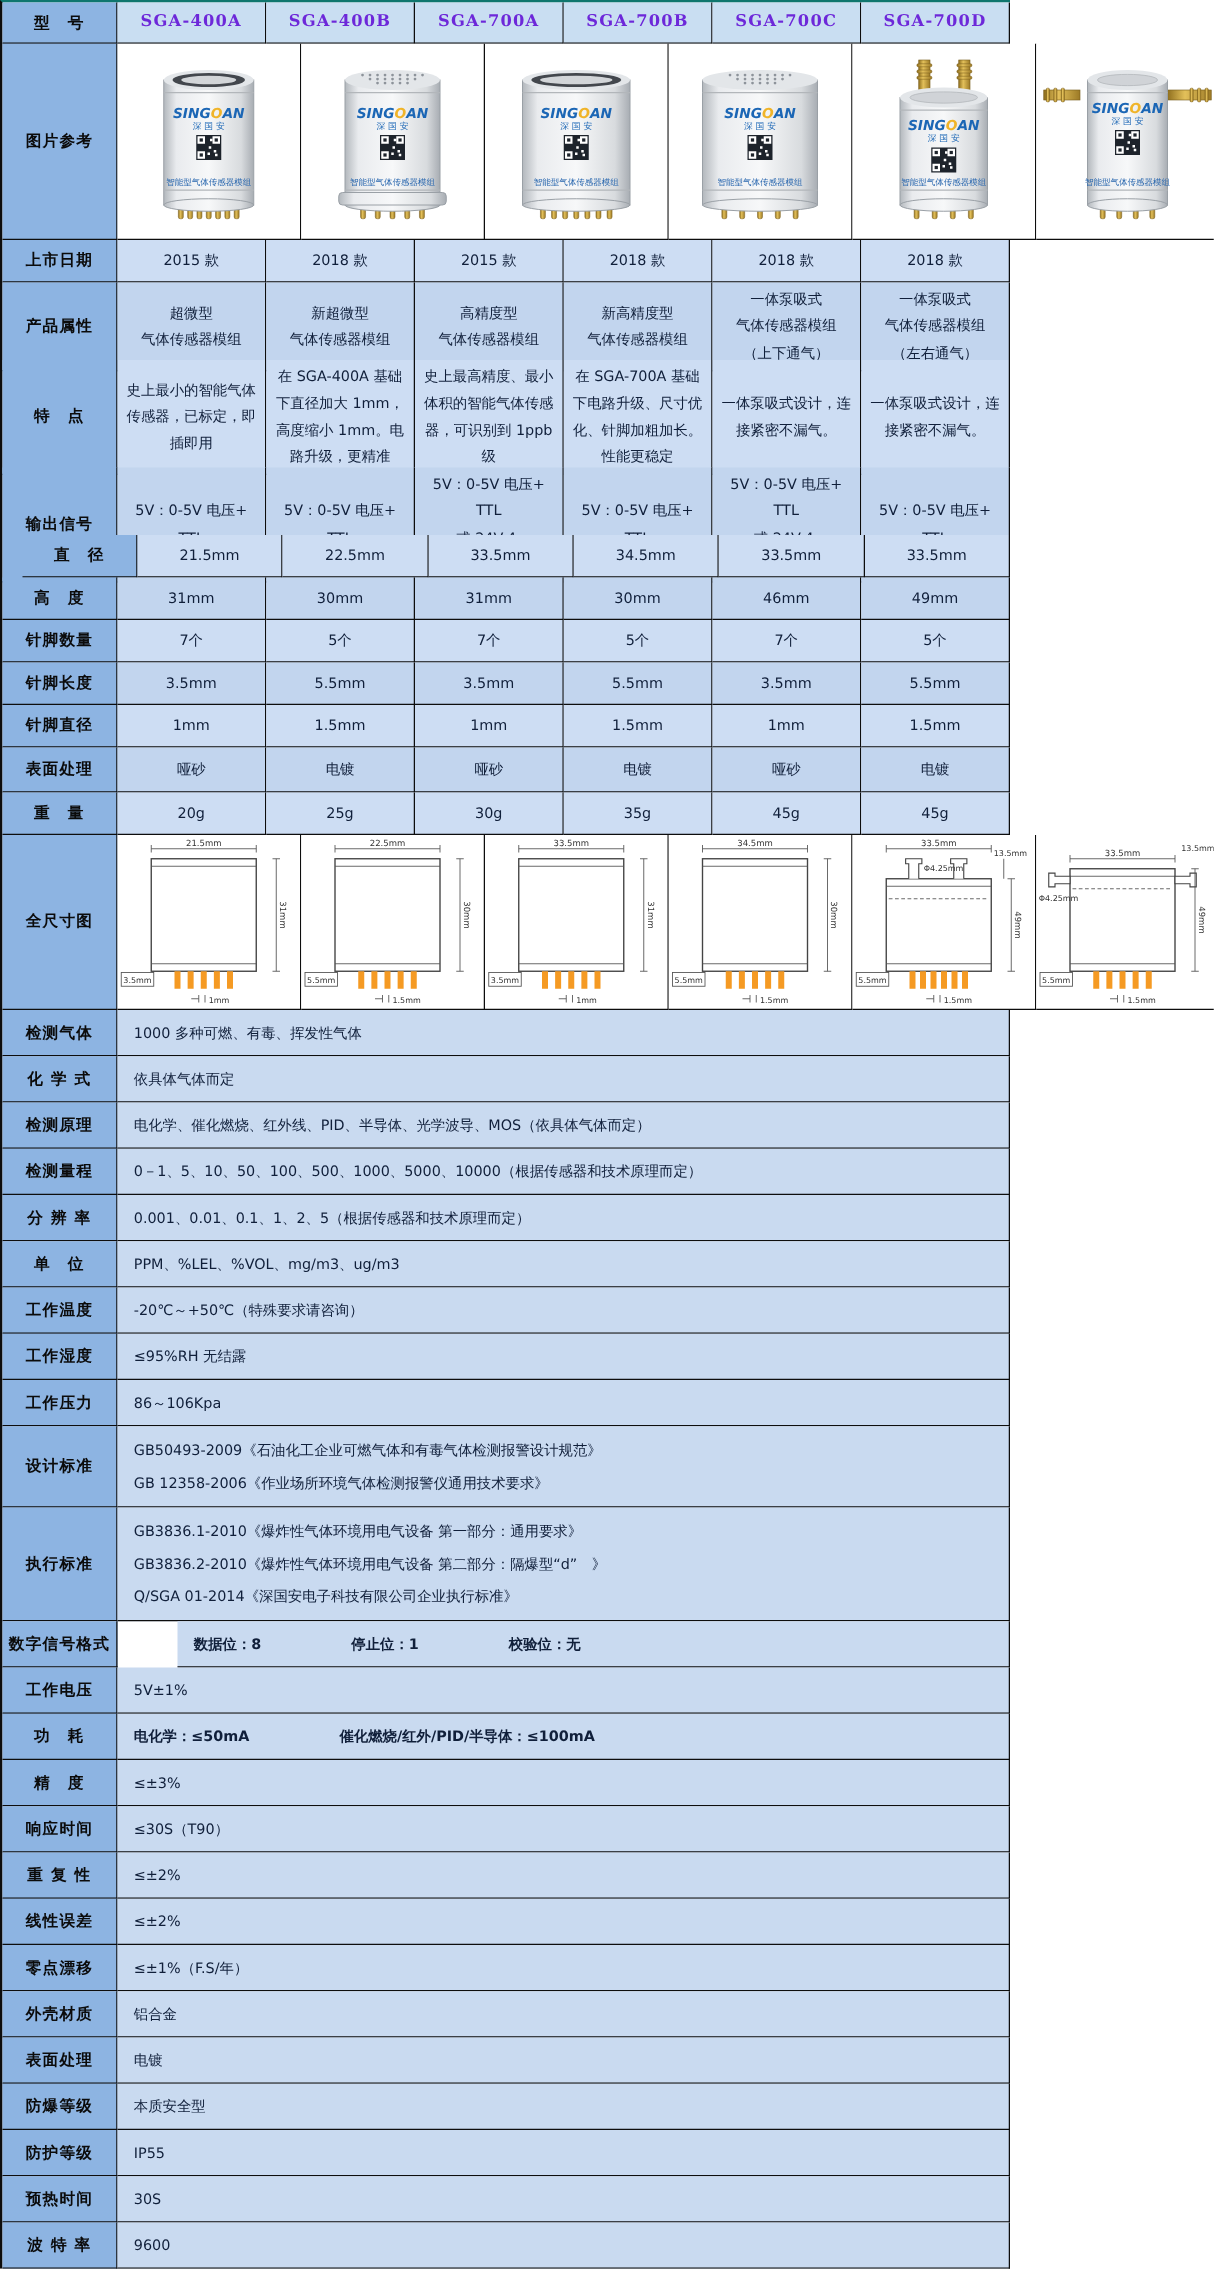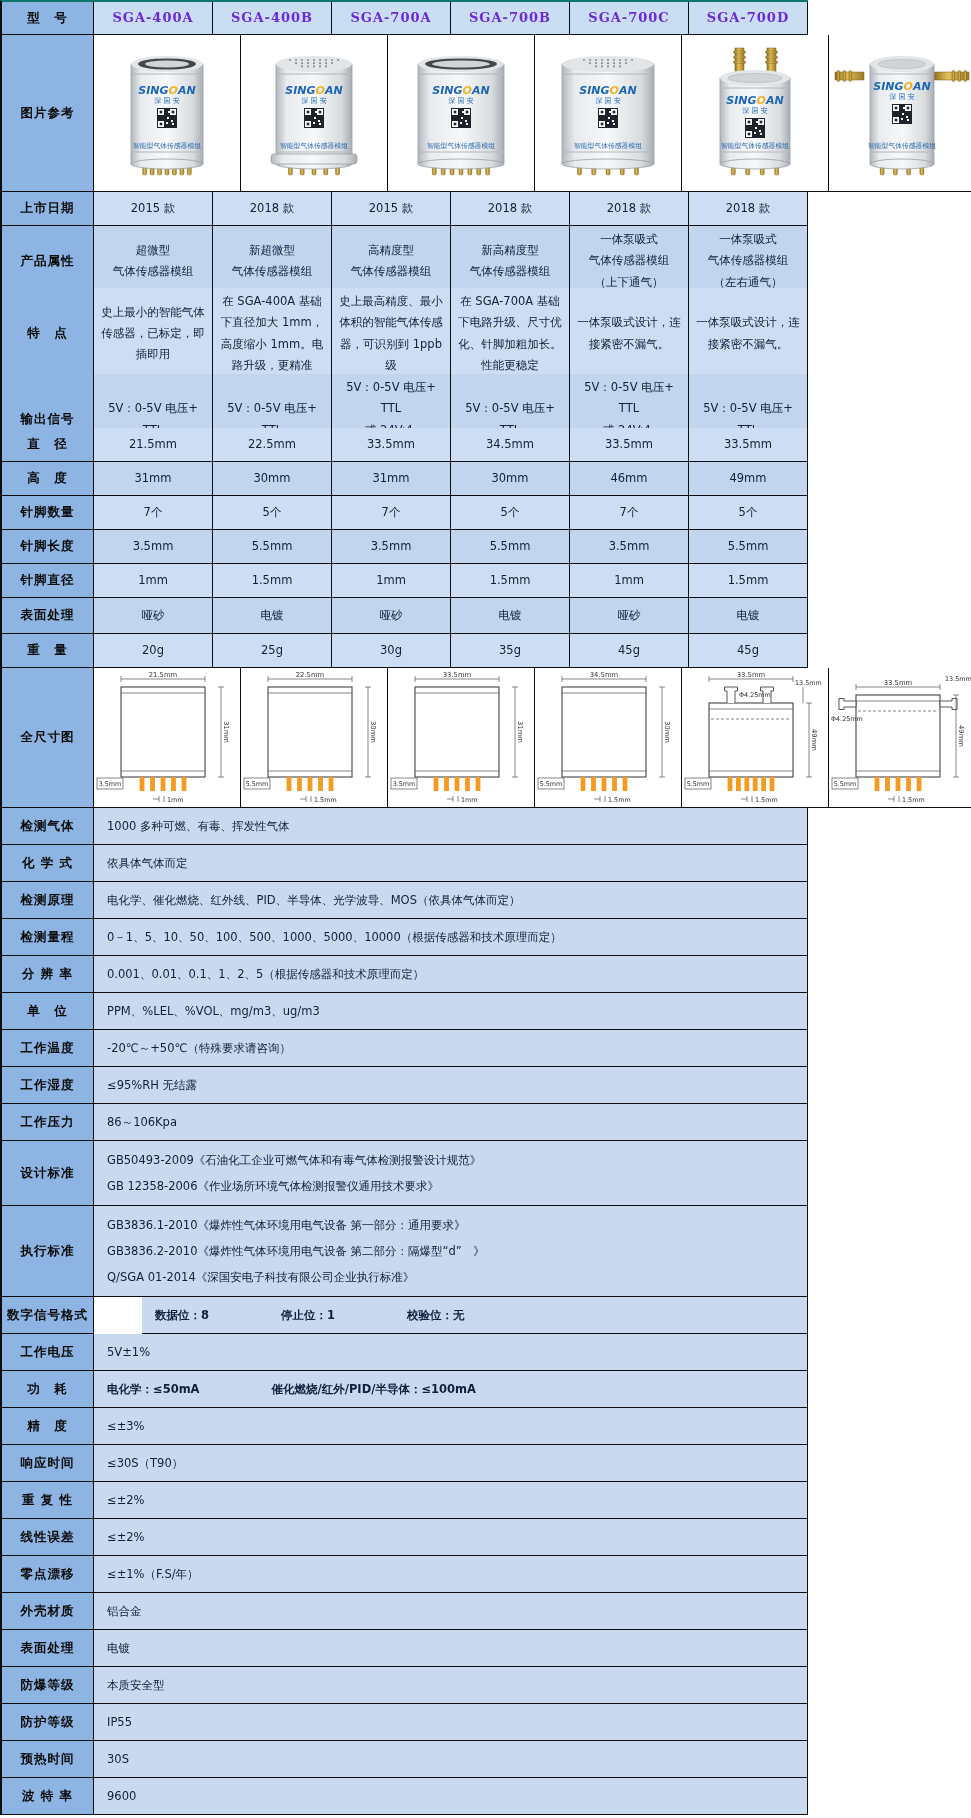"直 径" div.trow { padding-left: none -> 16px }
